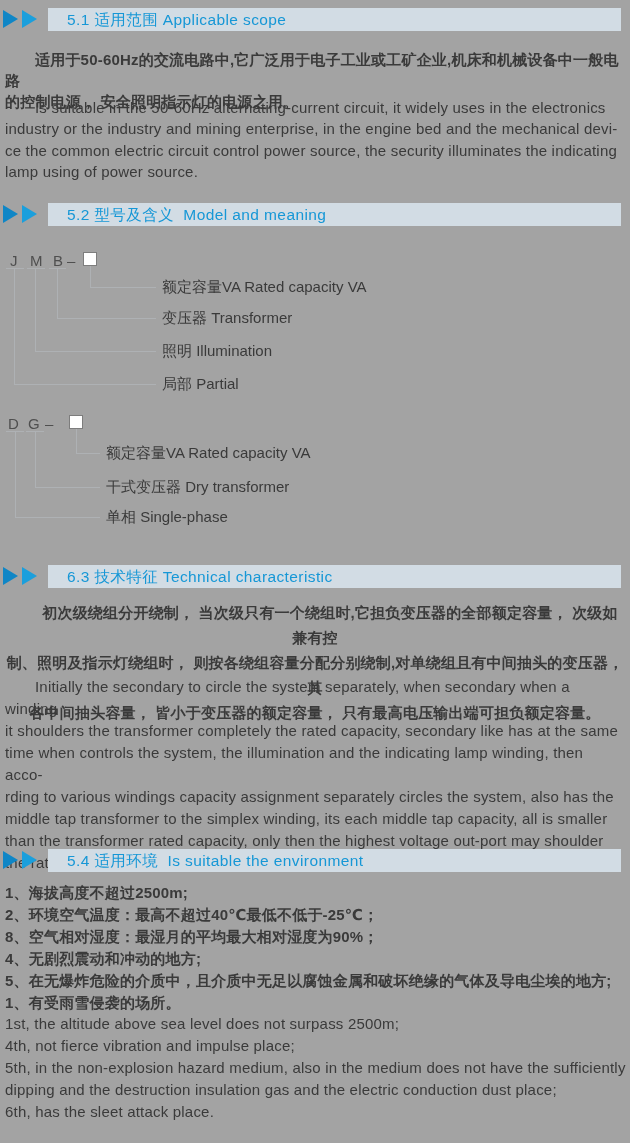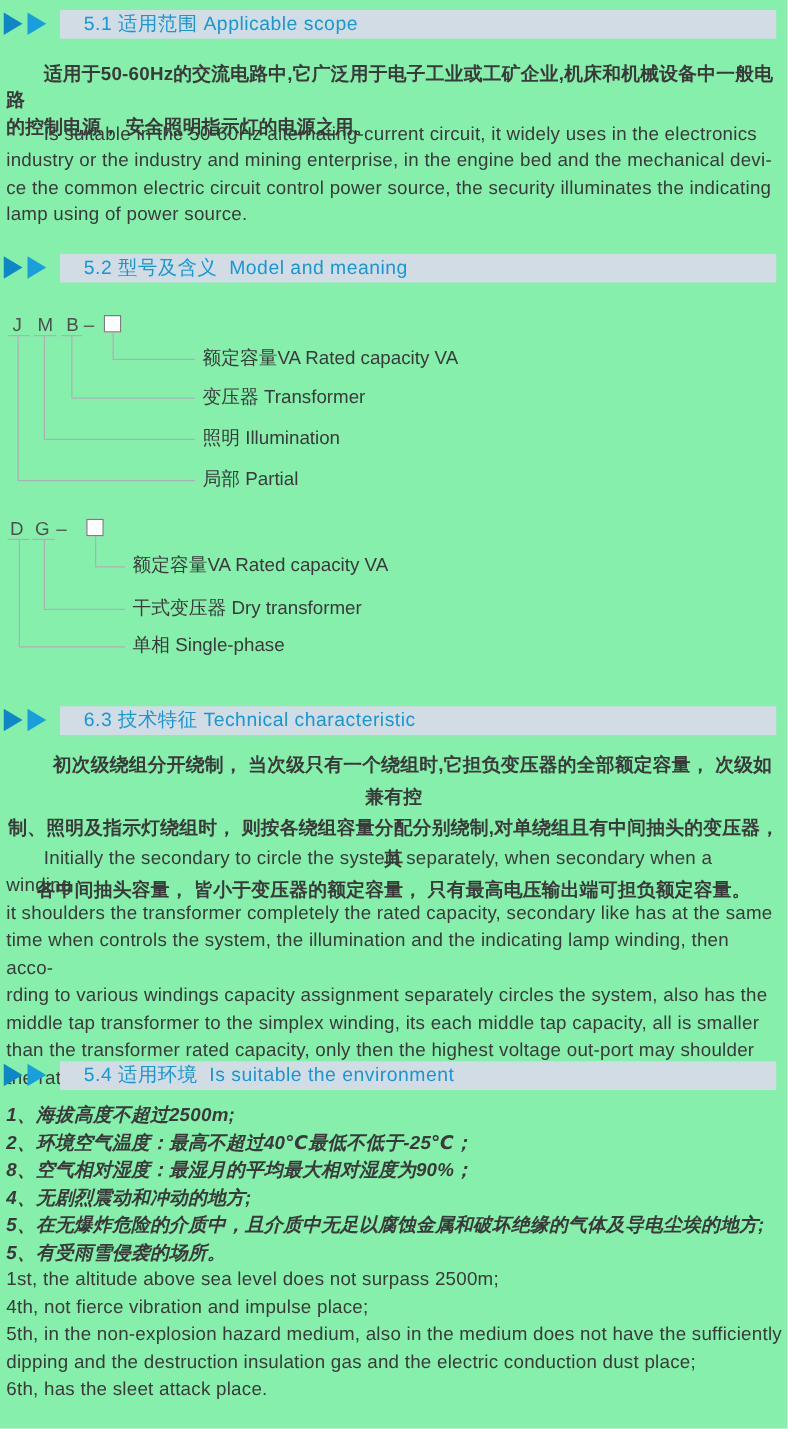"5.1 适用范围 Applicable scope" .page { background: #86efac -> #a3a3a3 }
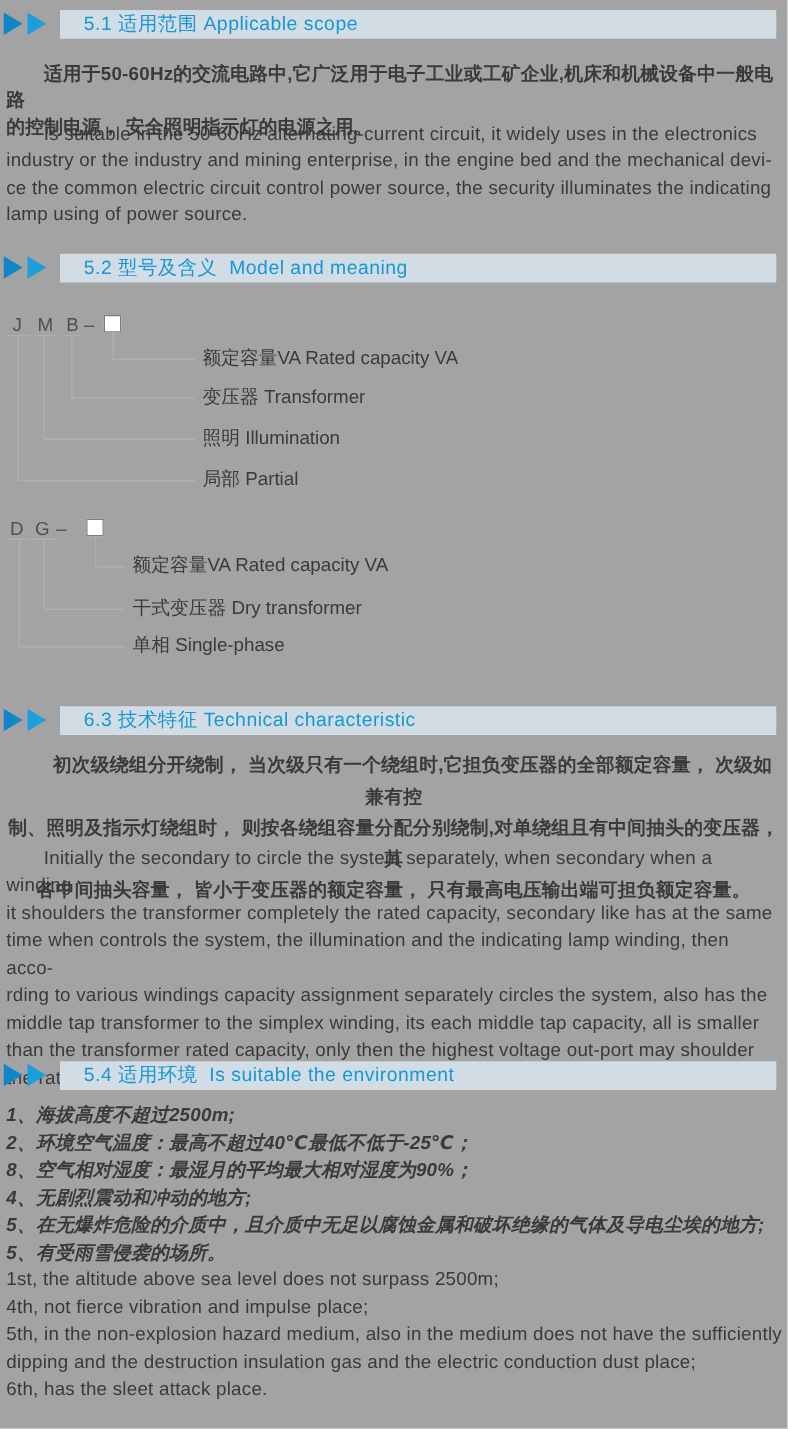"1、海拔高度不超过2500m;" .list-zh .item { font-style: italic -> none }
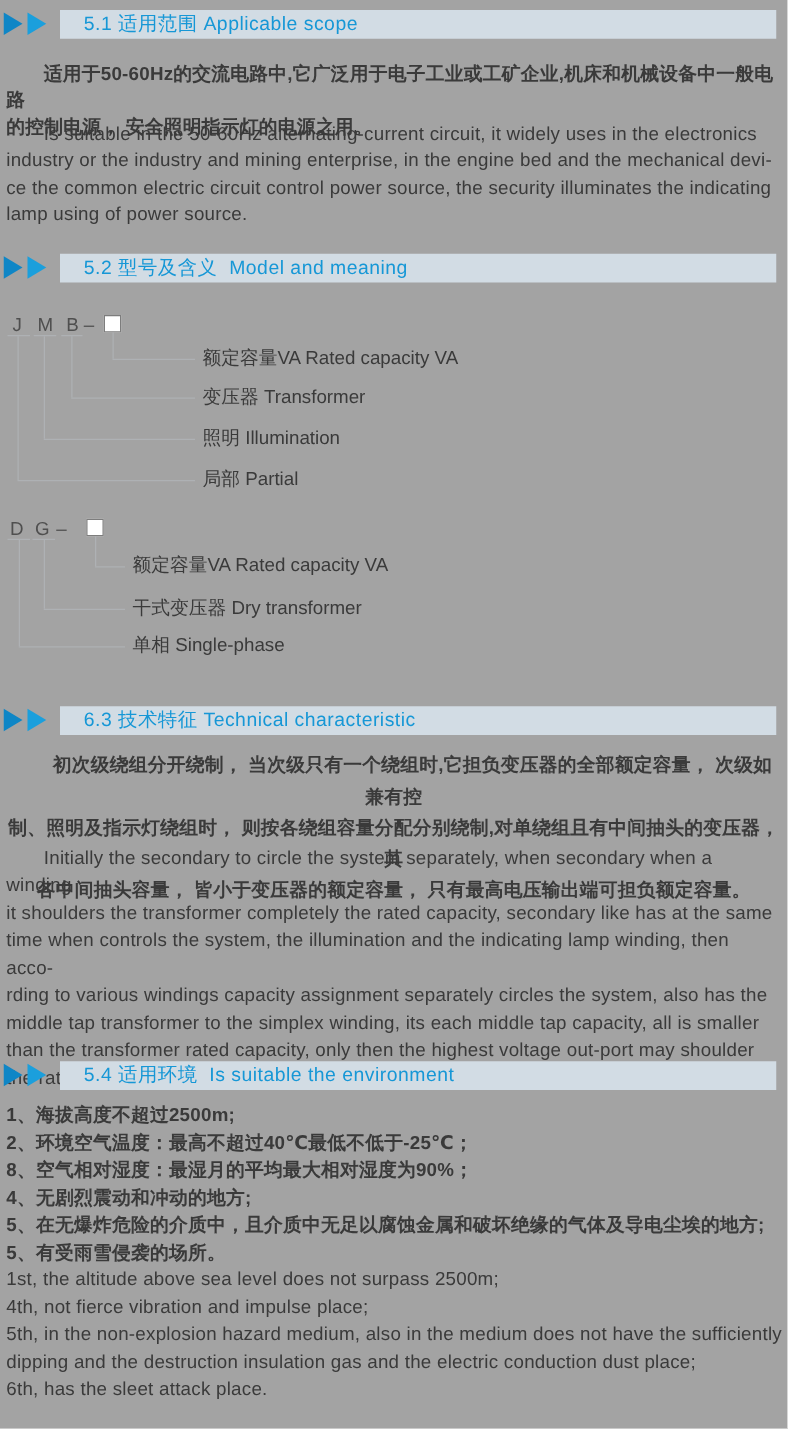"5、有受雨雪侵袭的场所。" div.item { text: 5 -> 1 }
